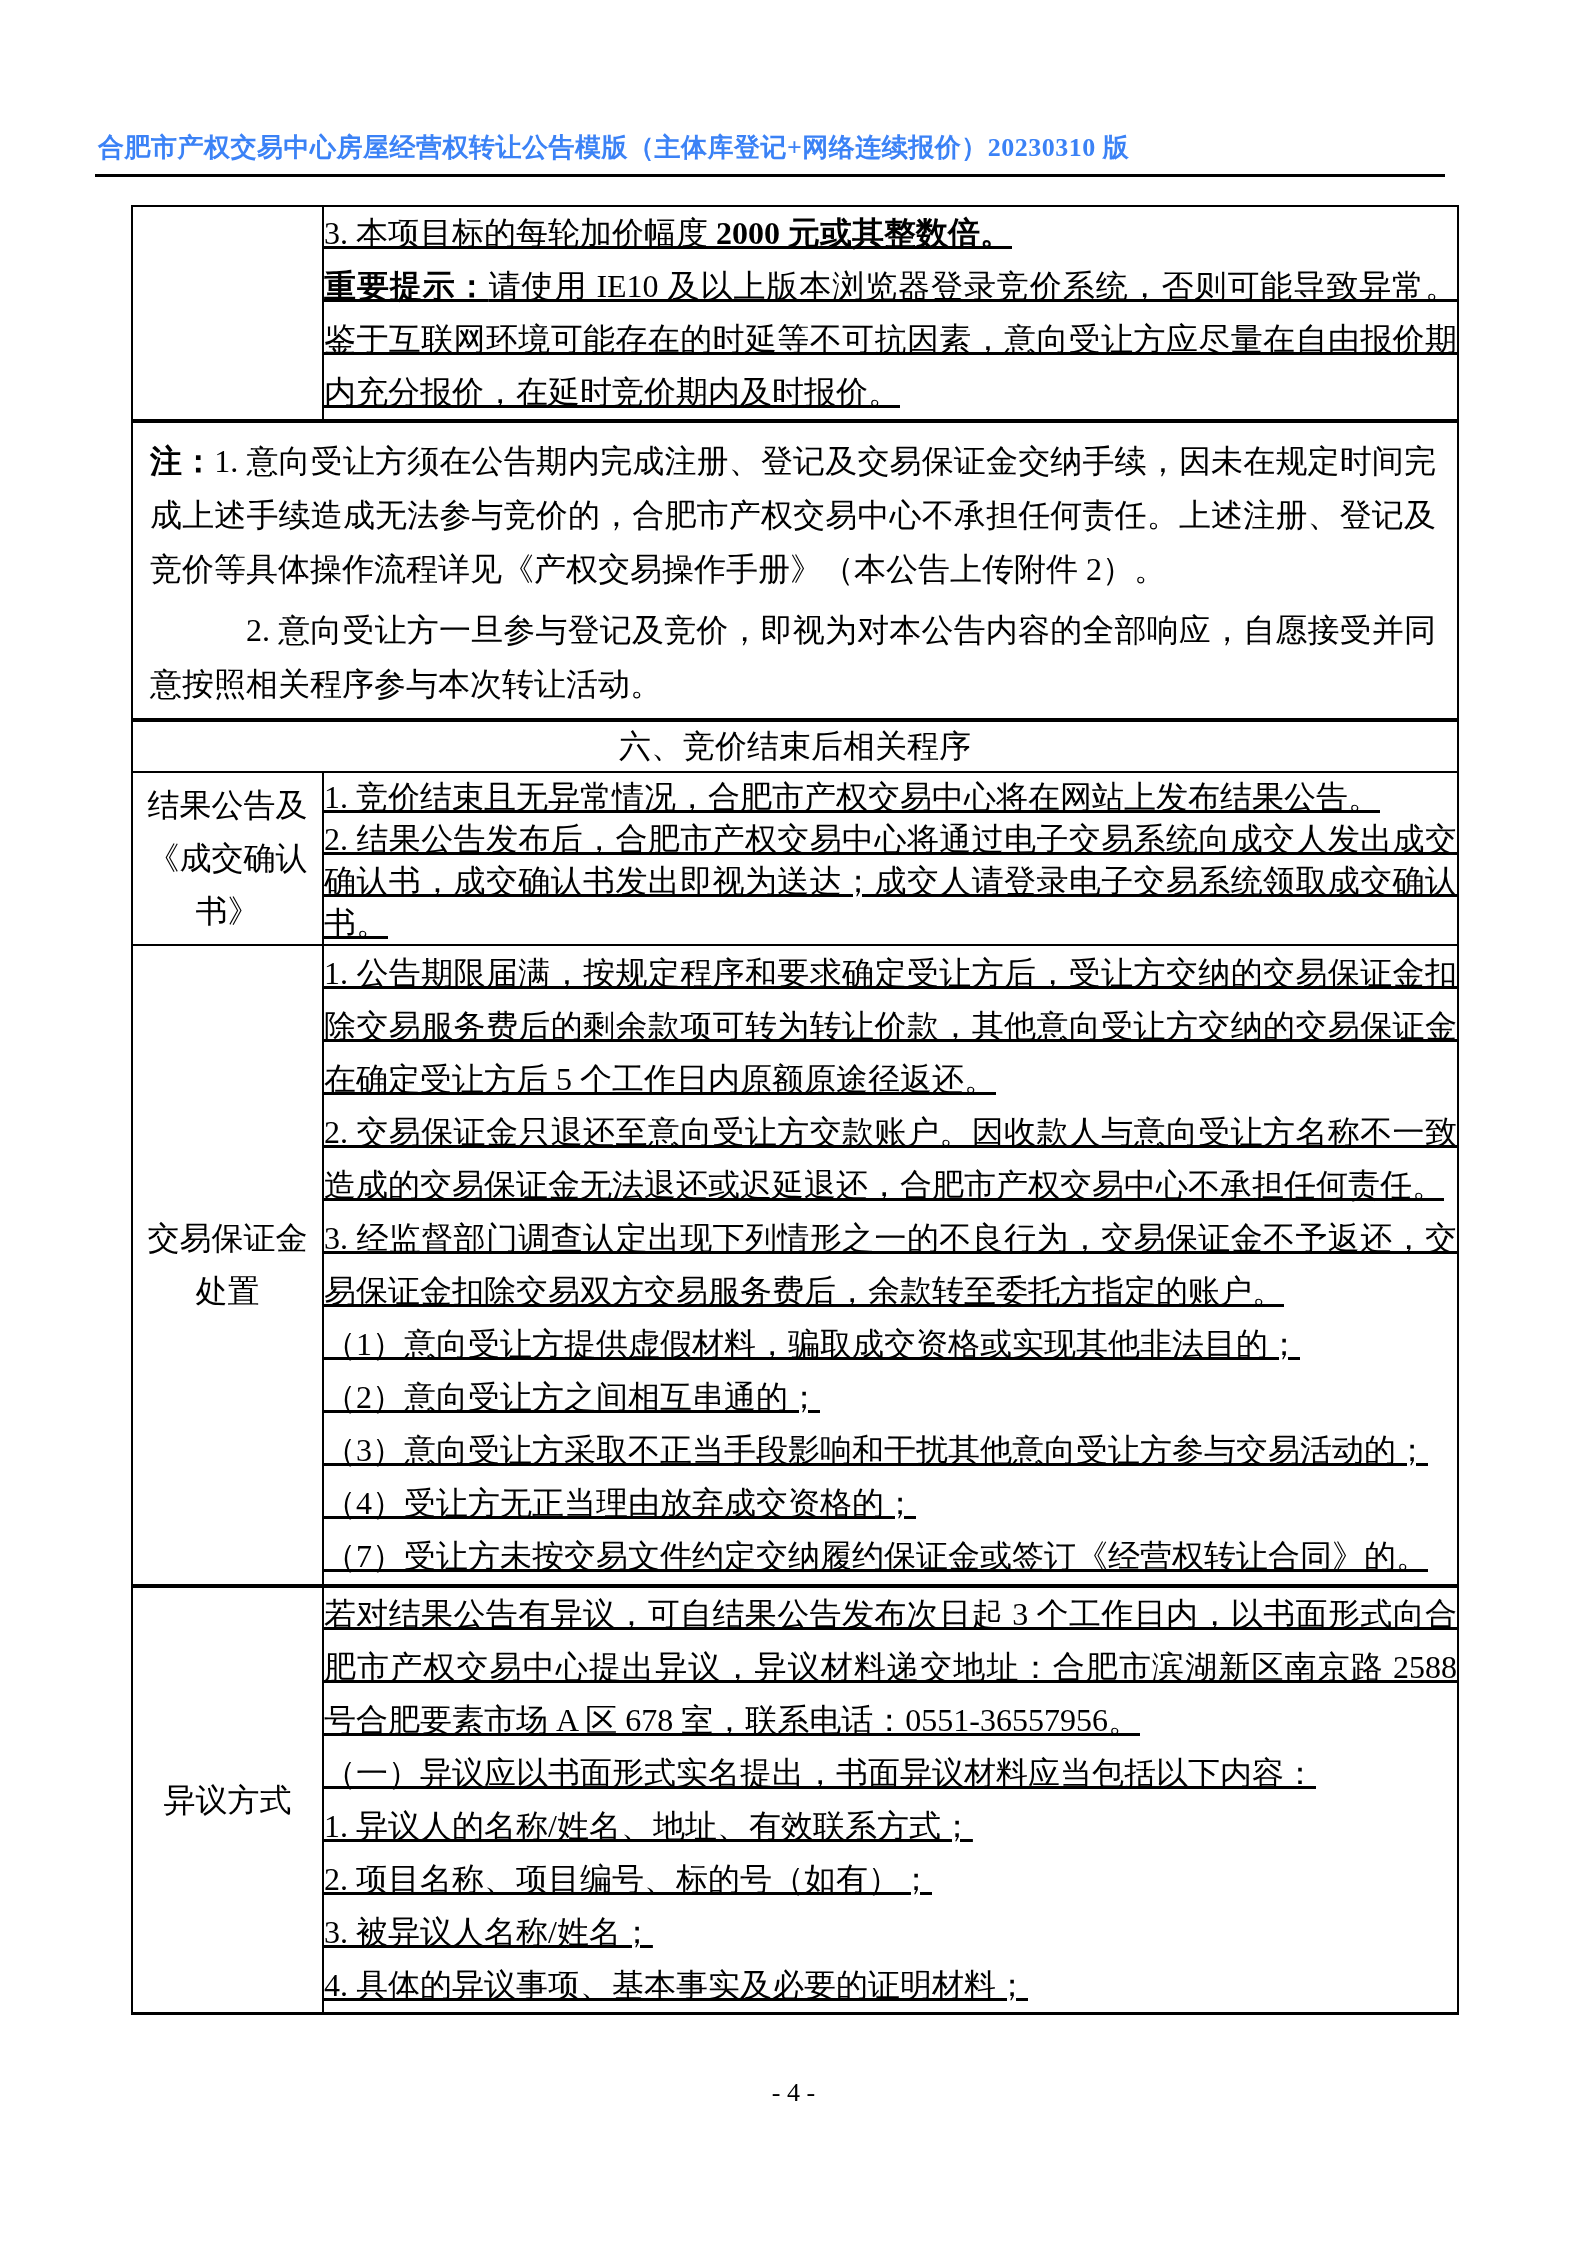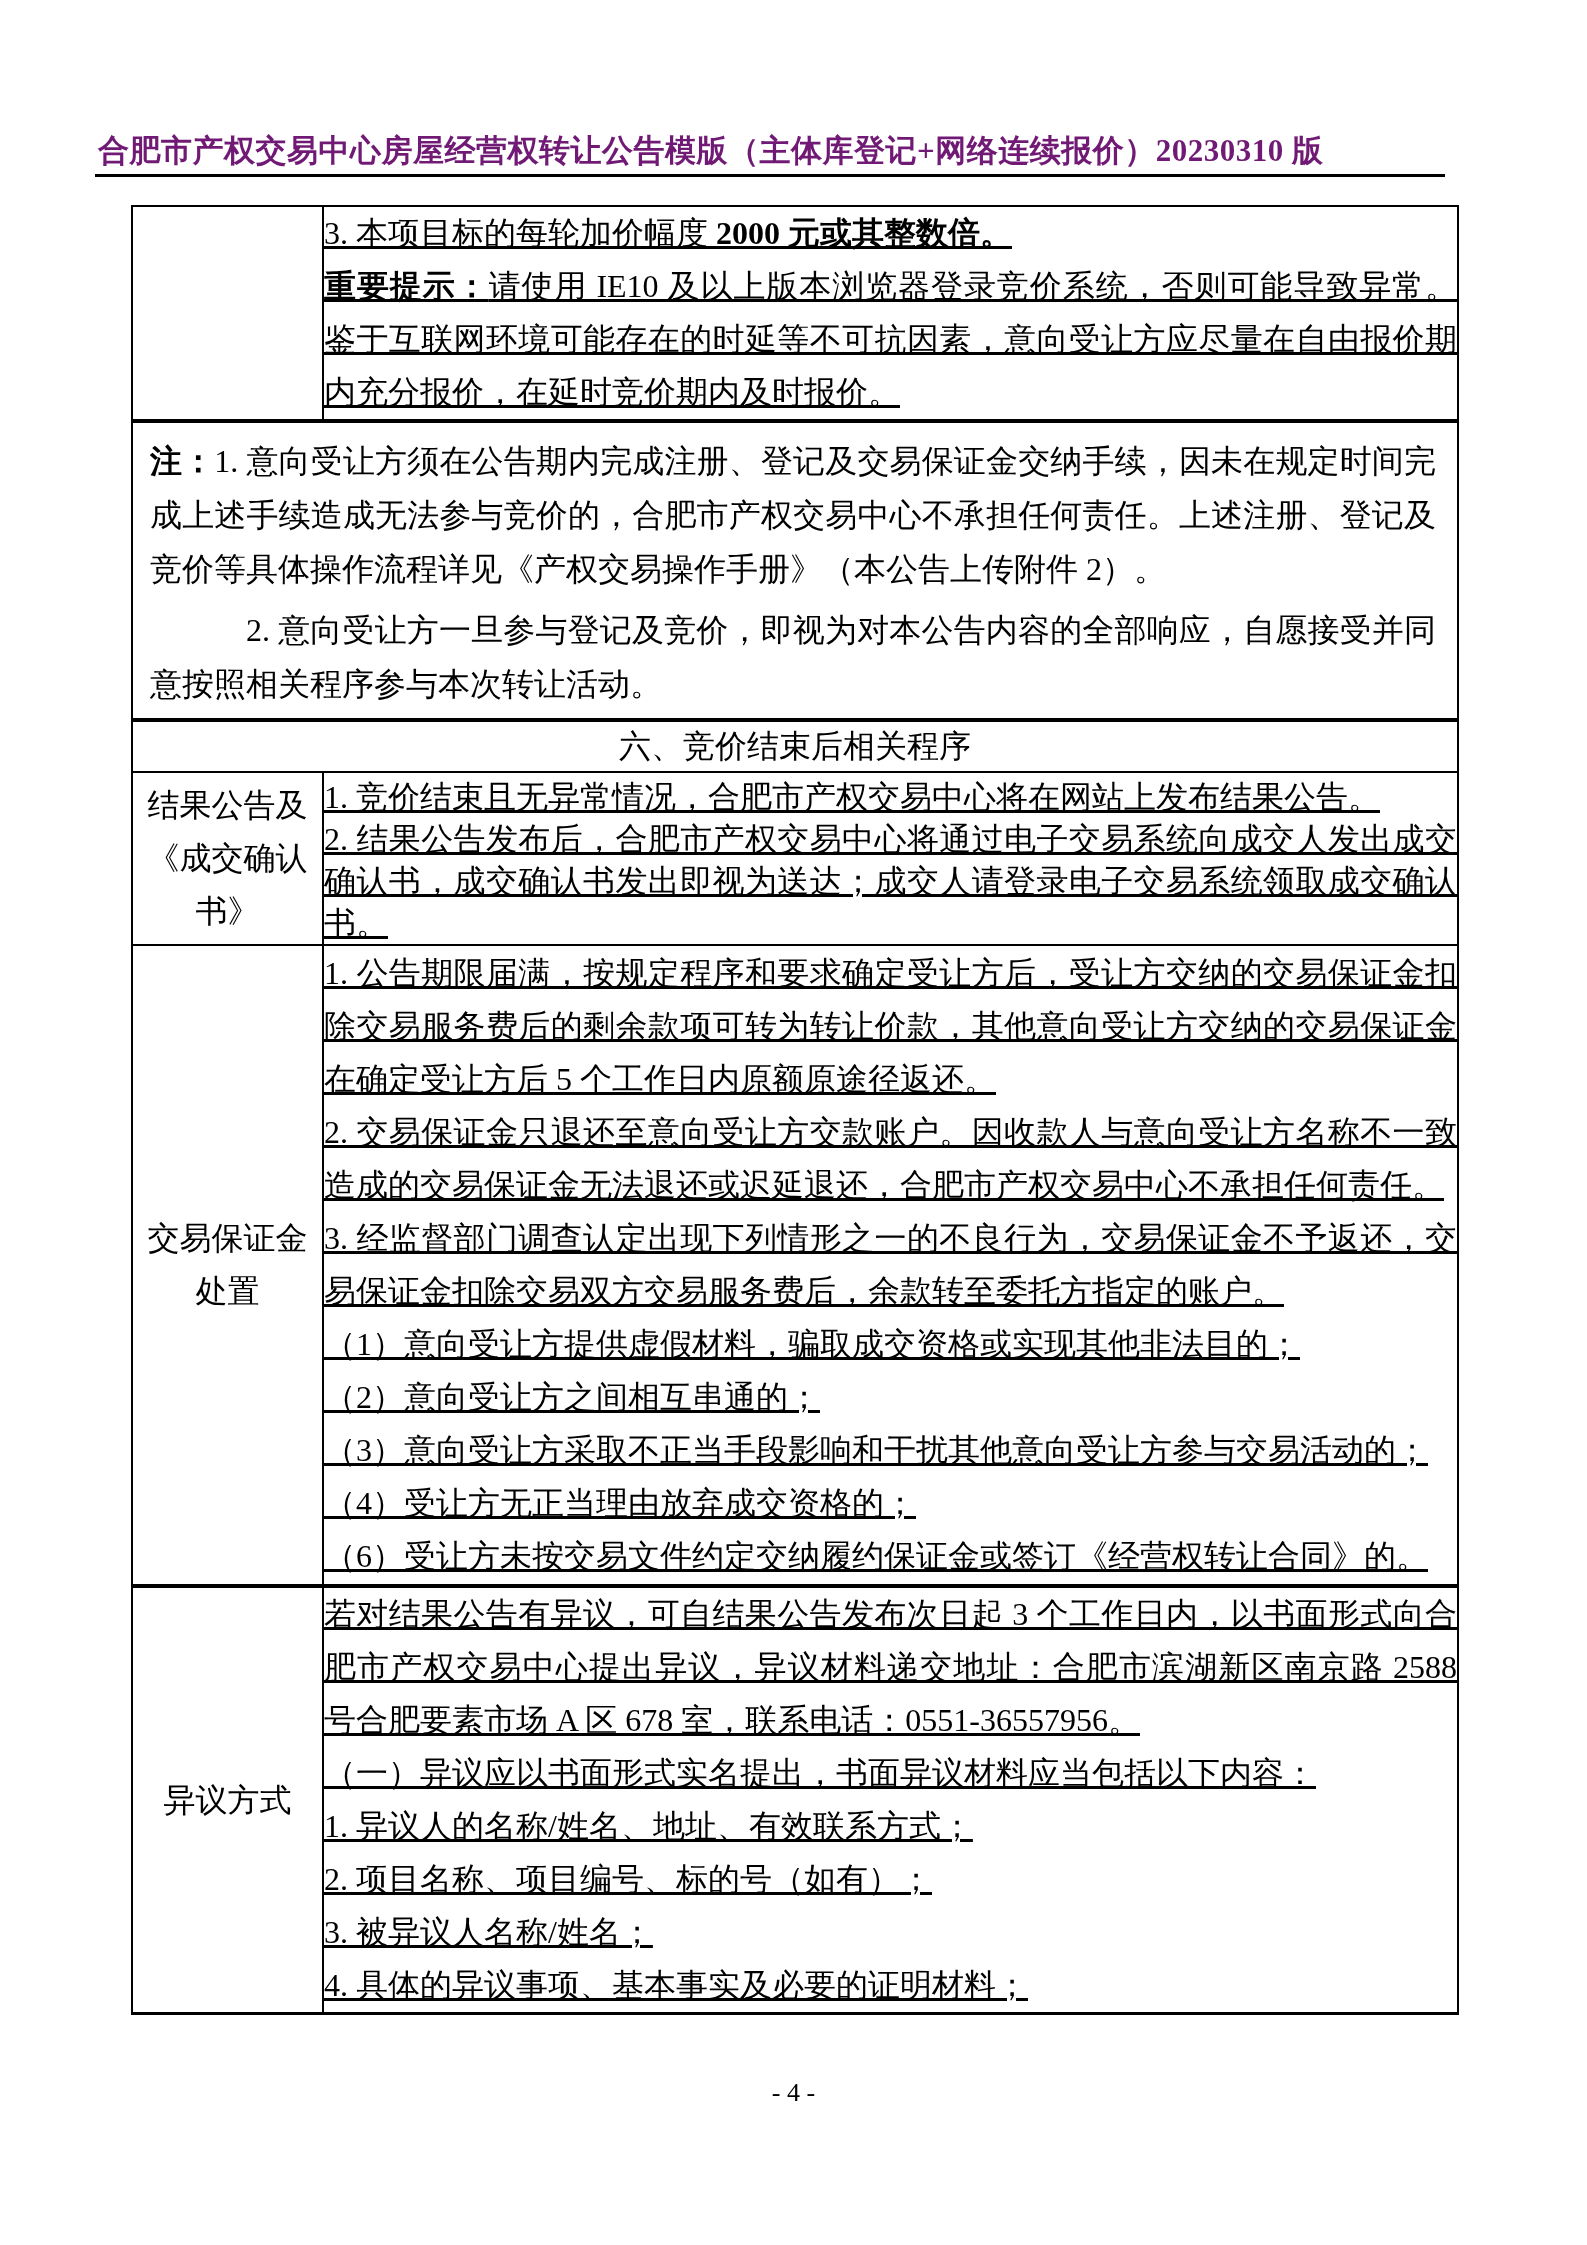"合肥市产权交易中心房屋经营权转让公告模版（主体库登记+网络连续报价）202303" .doc-header .title { color: #701a75 -> #3b82f6; font-size: 31px -> 26px }
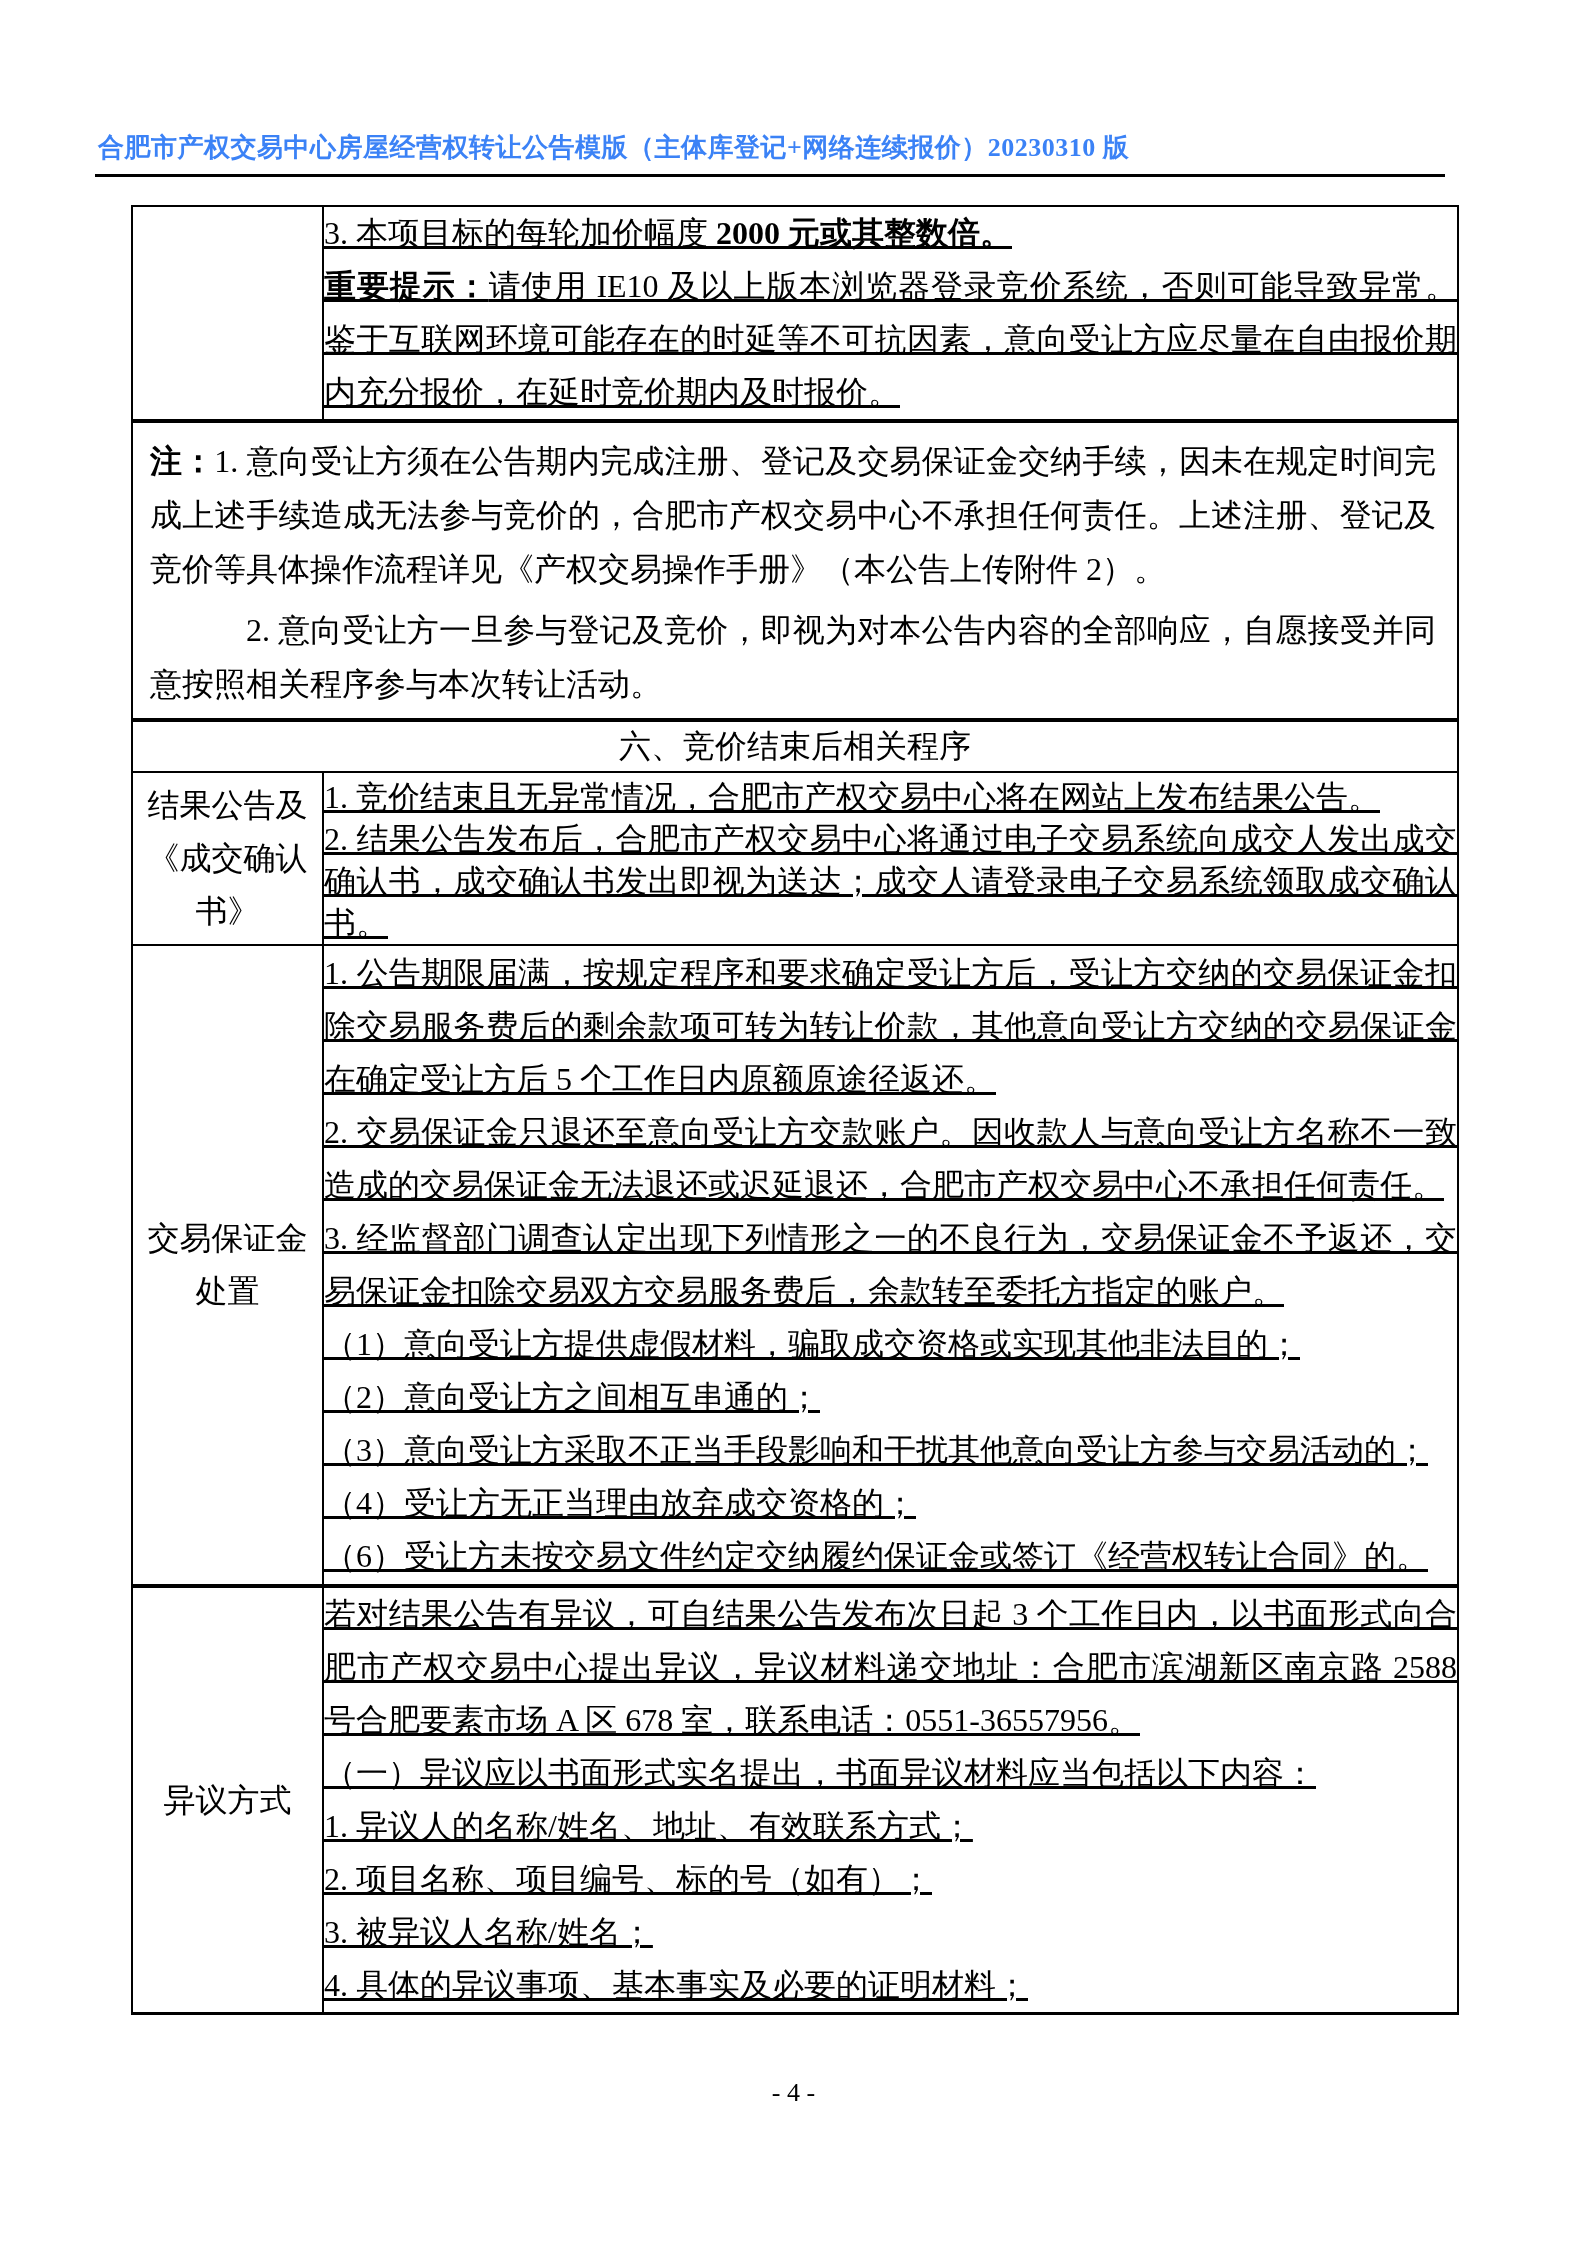"（6）受让方未按交易文件约定交纳履约保证金或签订《经营权转让合同》的。" p.para { text: 6 -> 7 }
